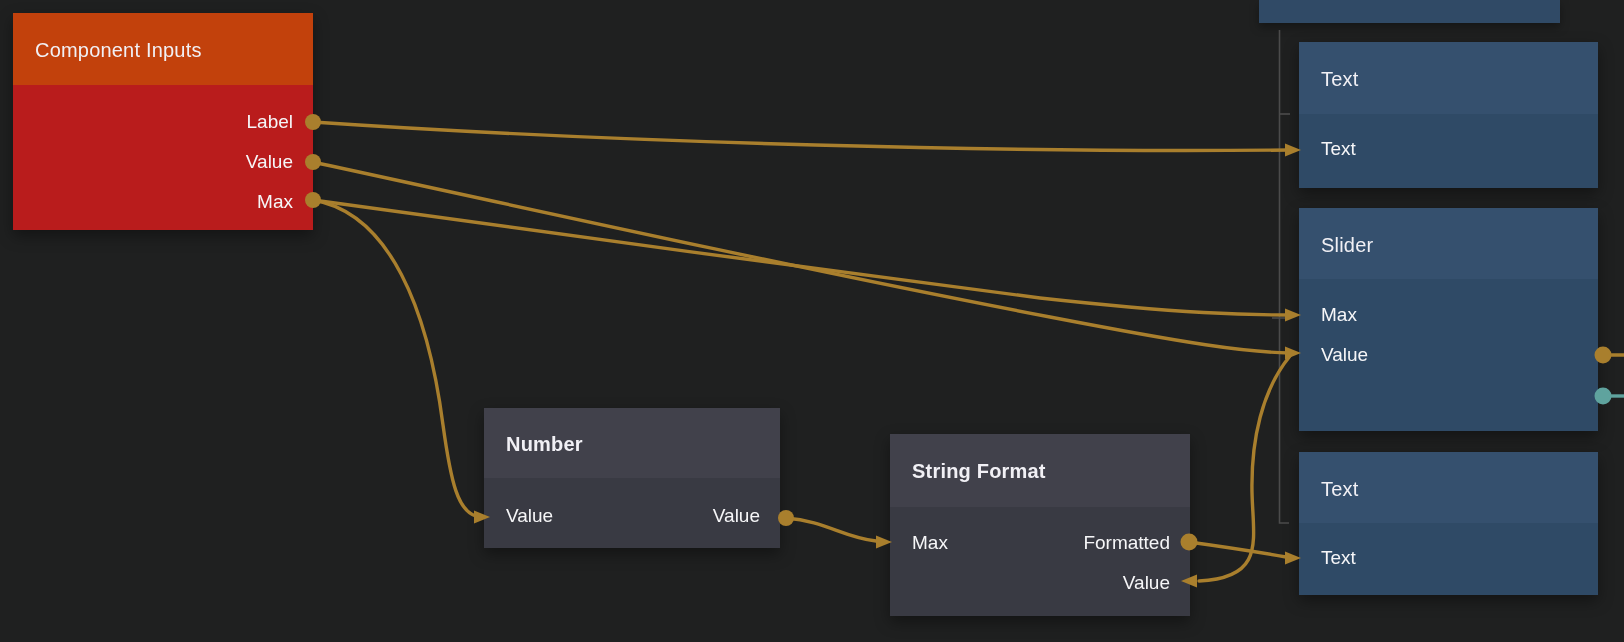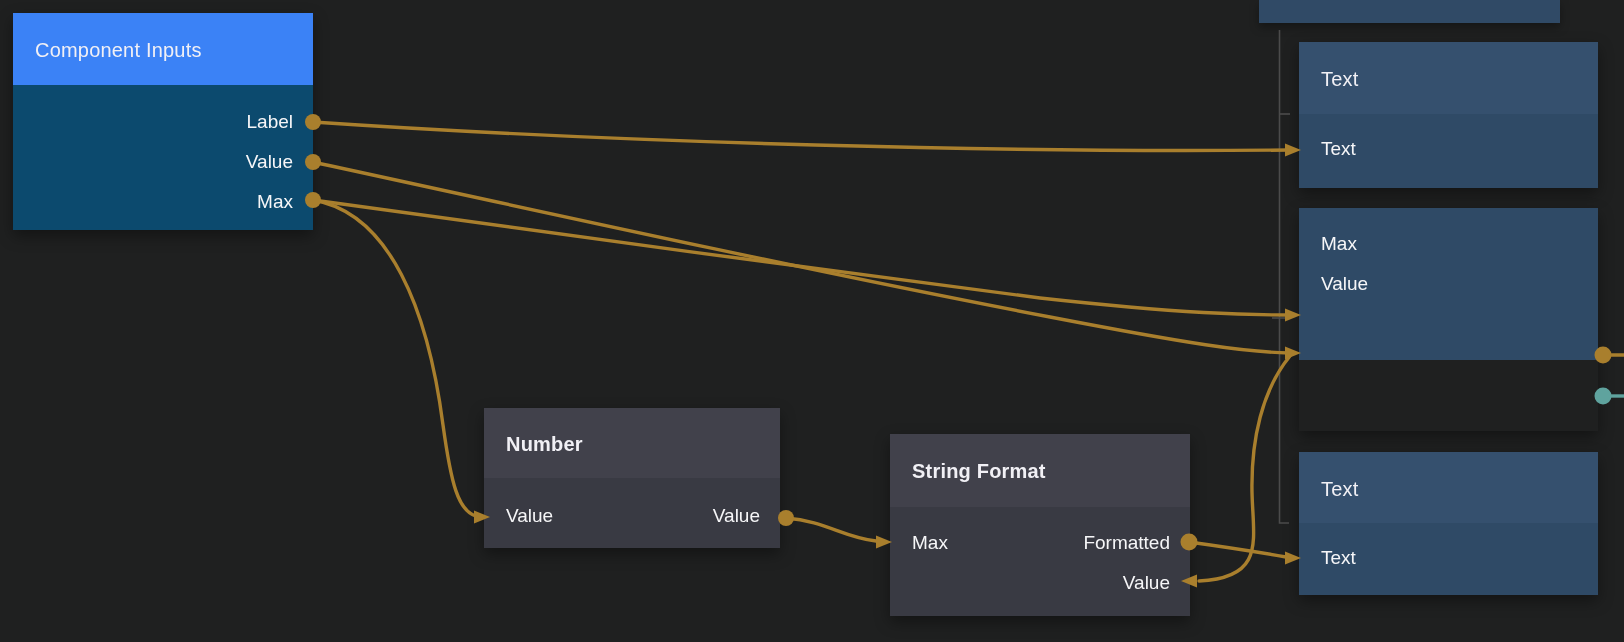"Component Inputs" .n-purple .hdr { background: #3b82f6 -> #c2410c }
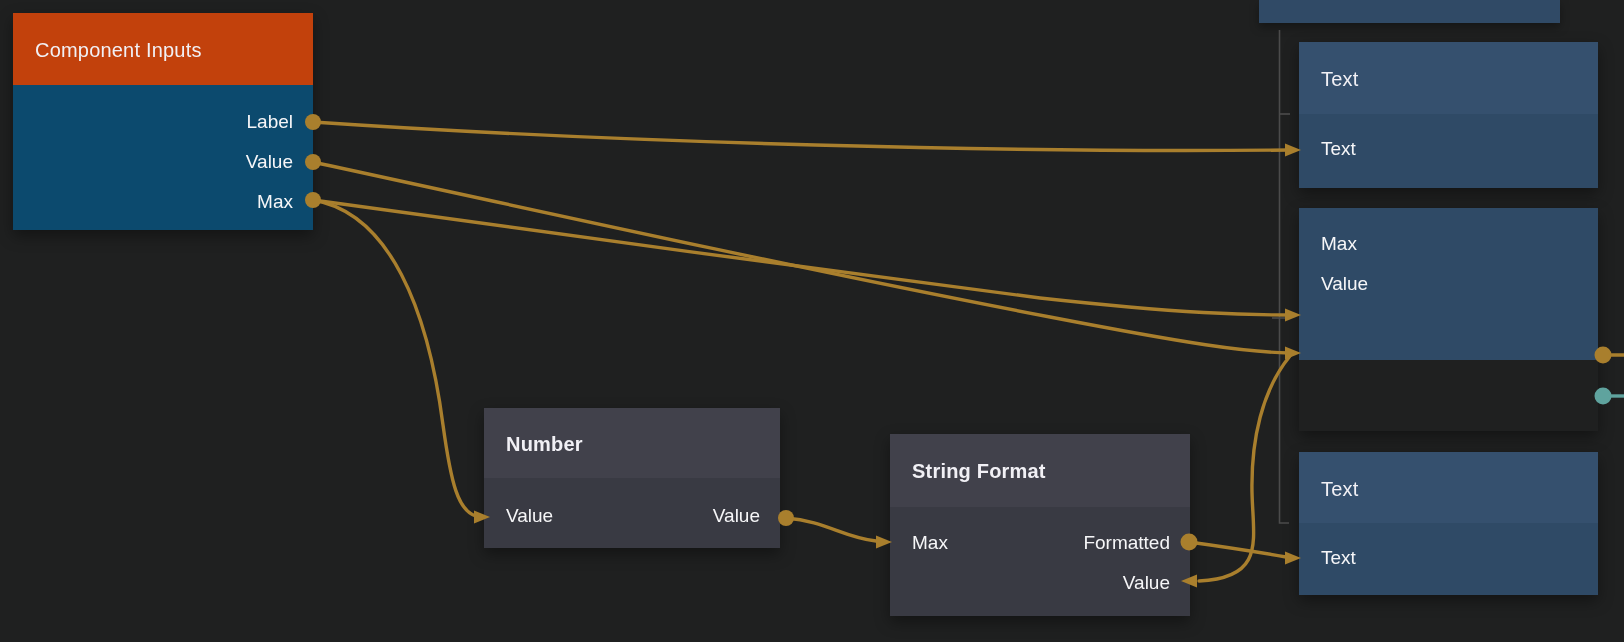"Label" .n-purple .bd { background: #0c4a6e -> #b91c1c }
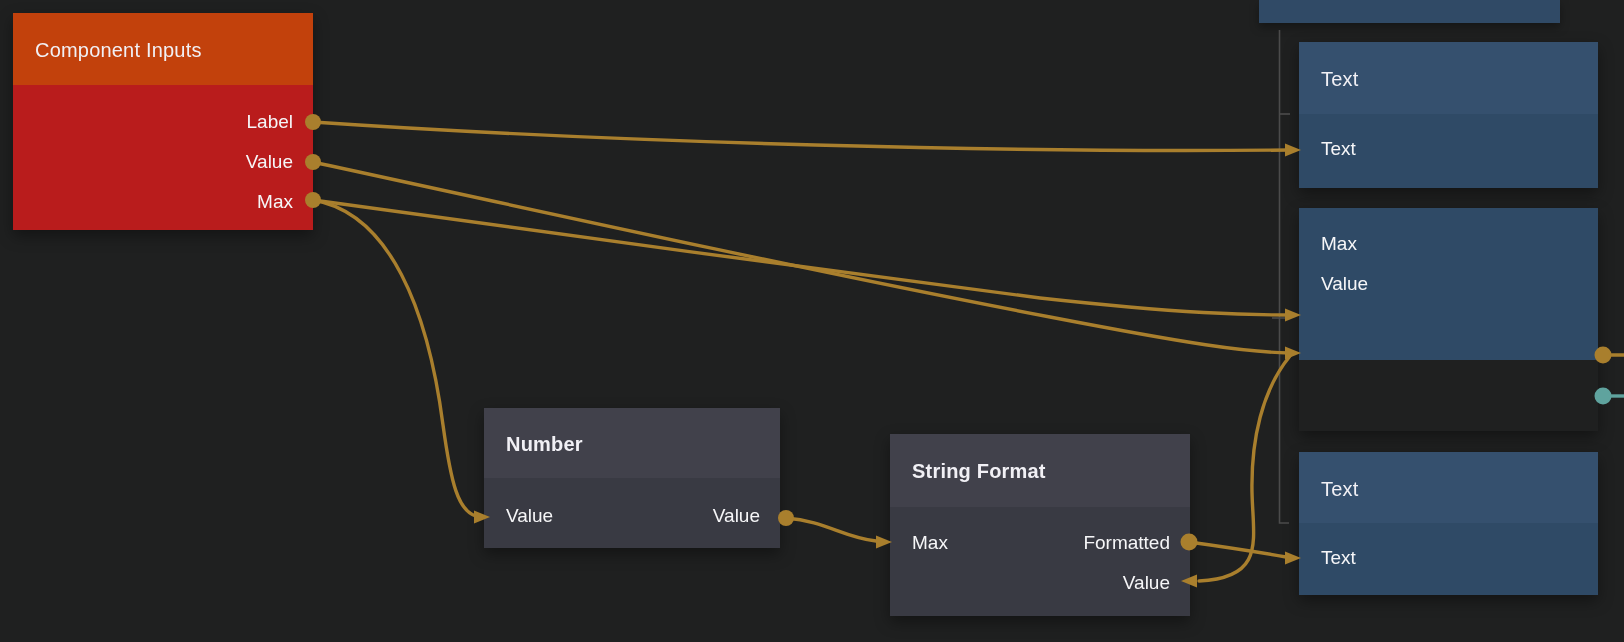"Slider" div.hdr { html: none -> <div>Slider</div> }
